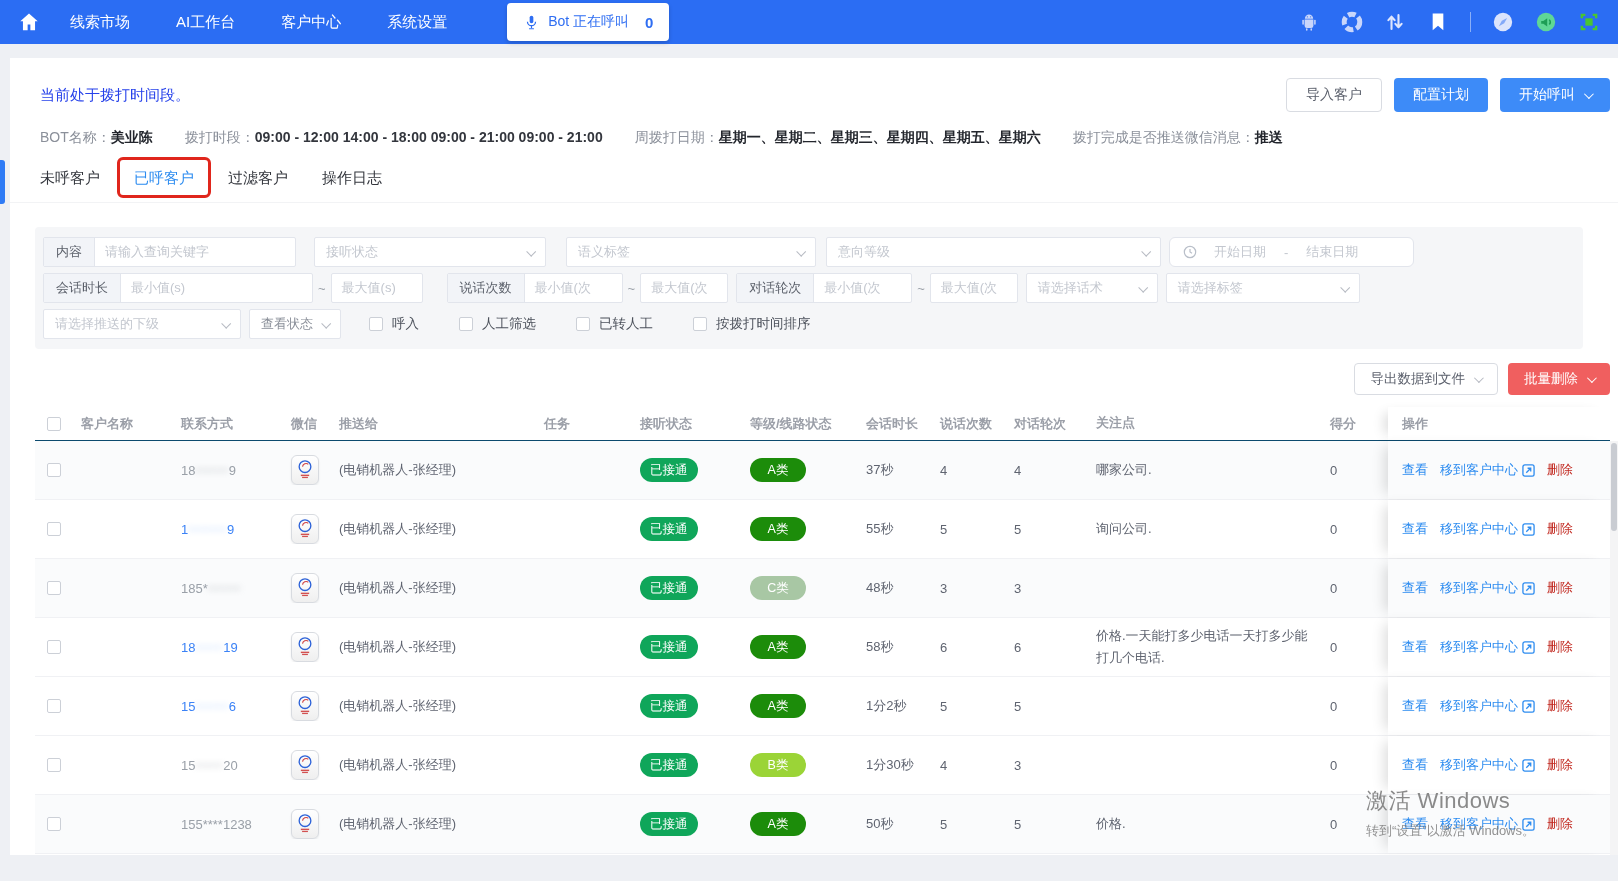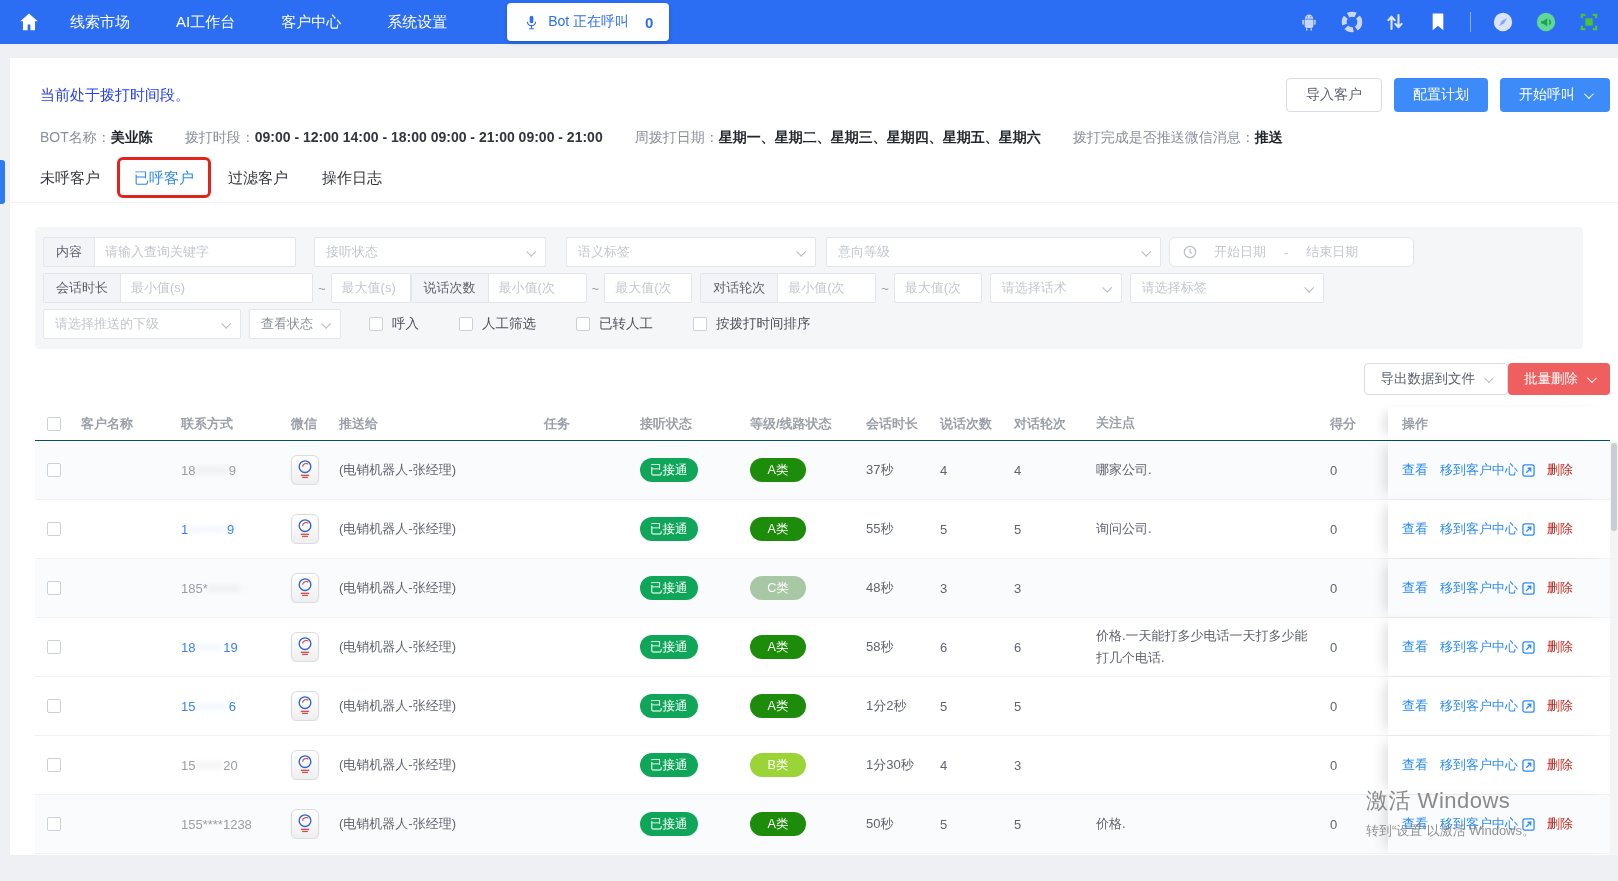"最大值(s)" div.ibox { margin-right: 0 -> 24px; width: 80px -> 92px }
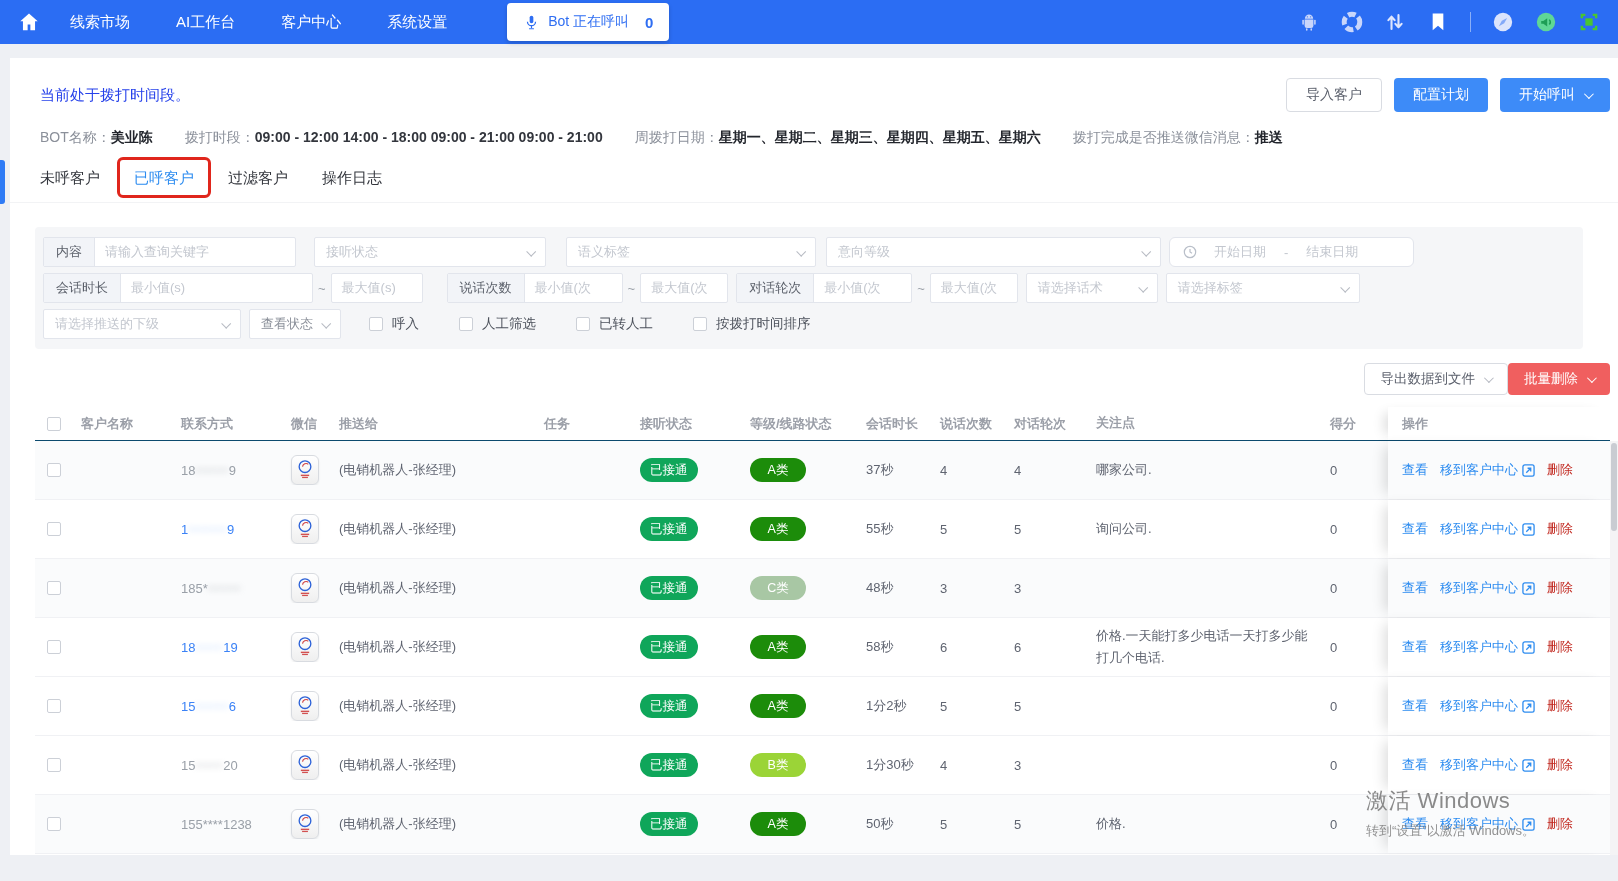"导出数据到文件" .toolbar-row { gap: none -> 10px }
